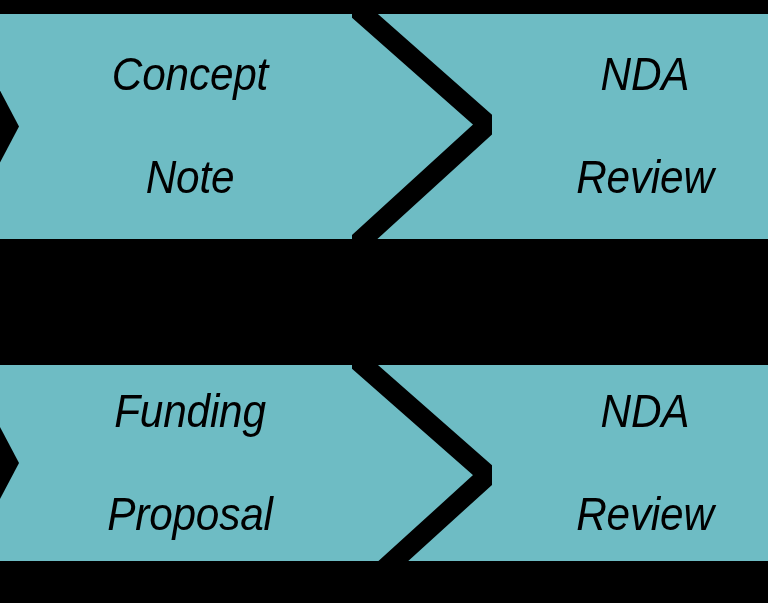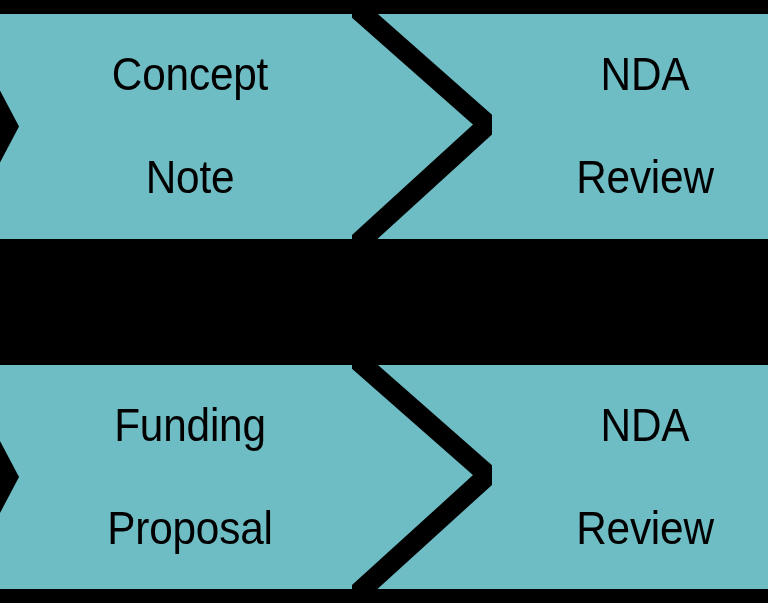"Concept" .flow-row { font-style: none -> italic }
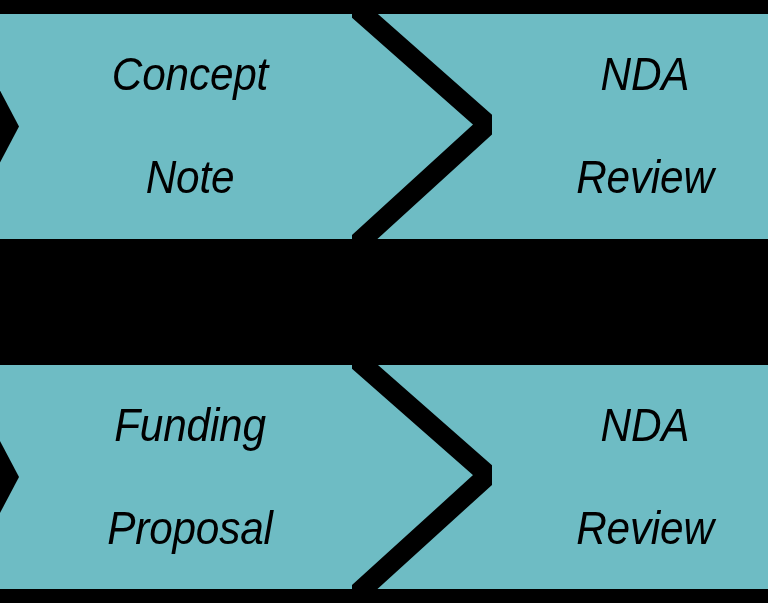"Funding" #row-2 { height: 224px -> 196px }
